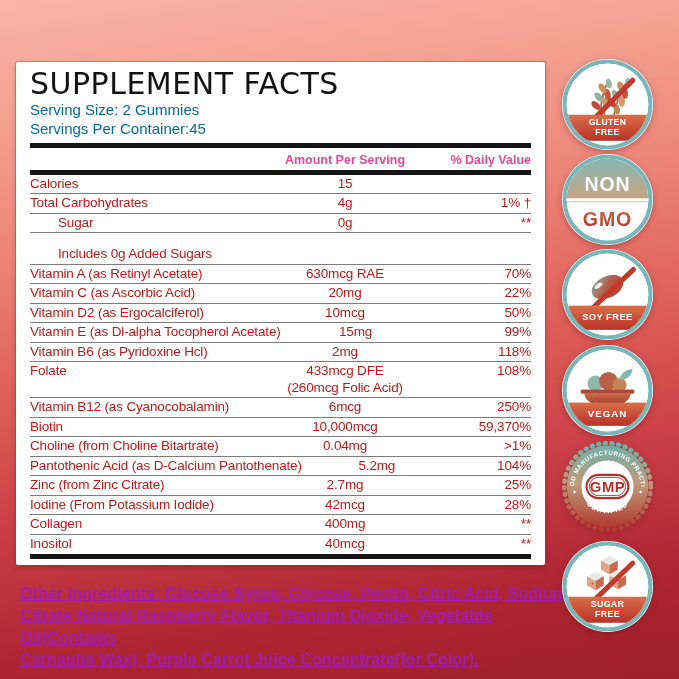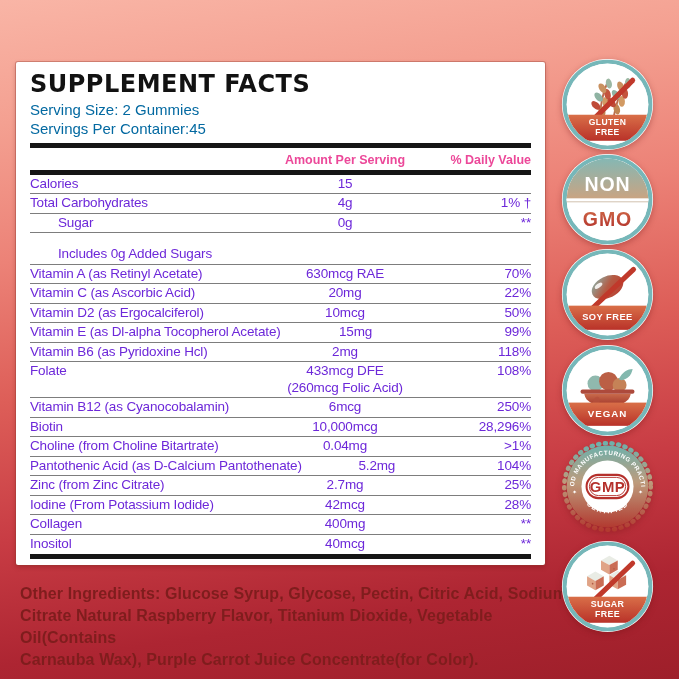"SUPPLEMENT FACTS" .title { font-size: 24px -> 30px; font-weight: 700 -> 400 }
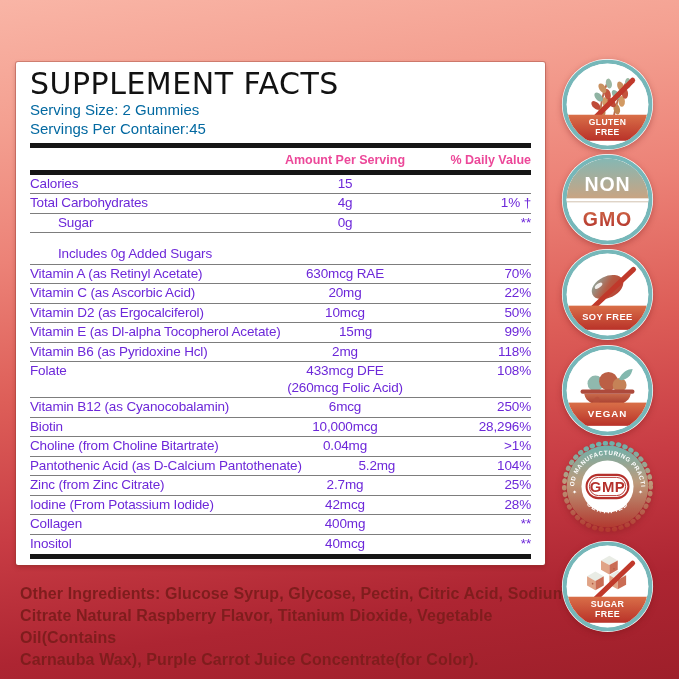"Calories" #rows .trow { color: #6d28d9 -> #b91c1c }
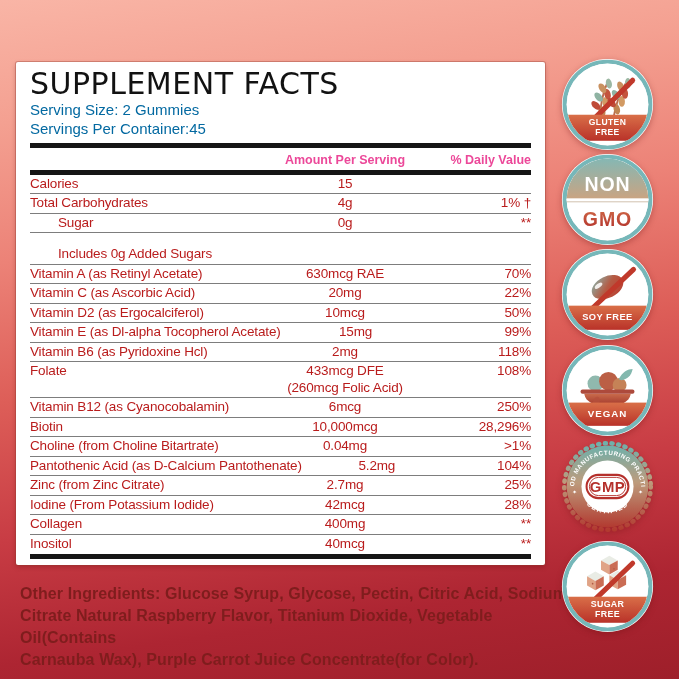"28,296%" div.dv { text: 28,296% -> 59,370% }
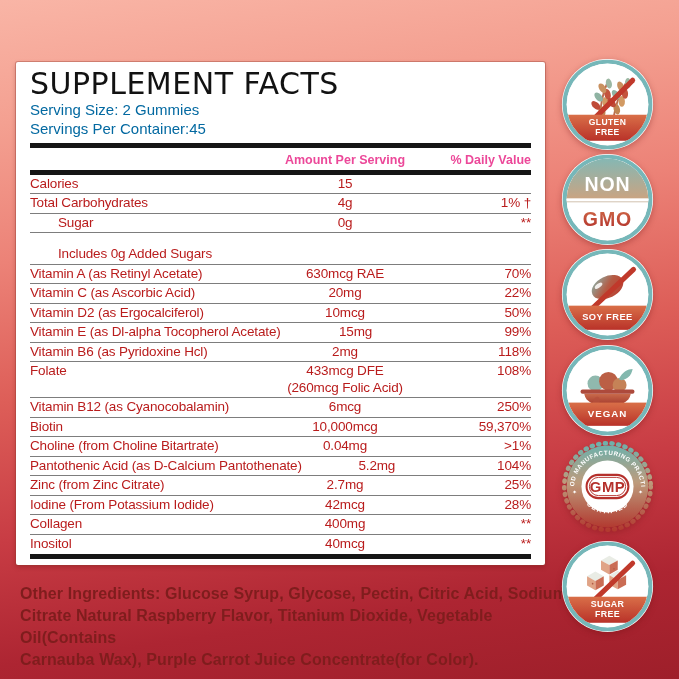"Other Ingredients: Glucose Syrup," .ingredients { color: #7f1d1d -> #a21caf; text-decoration: none -> underline }
